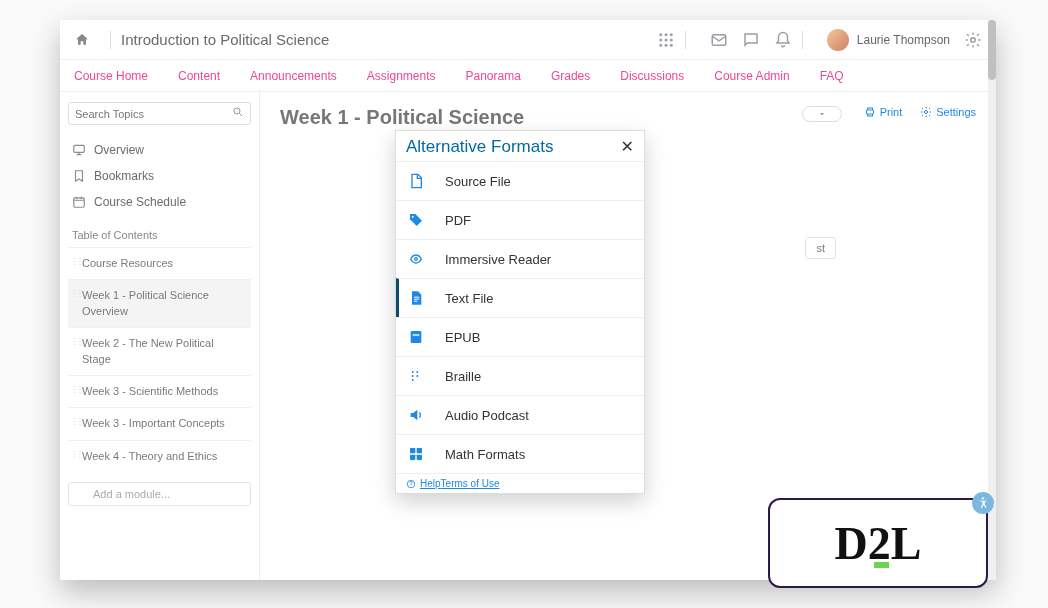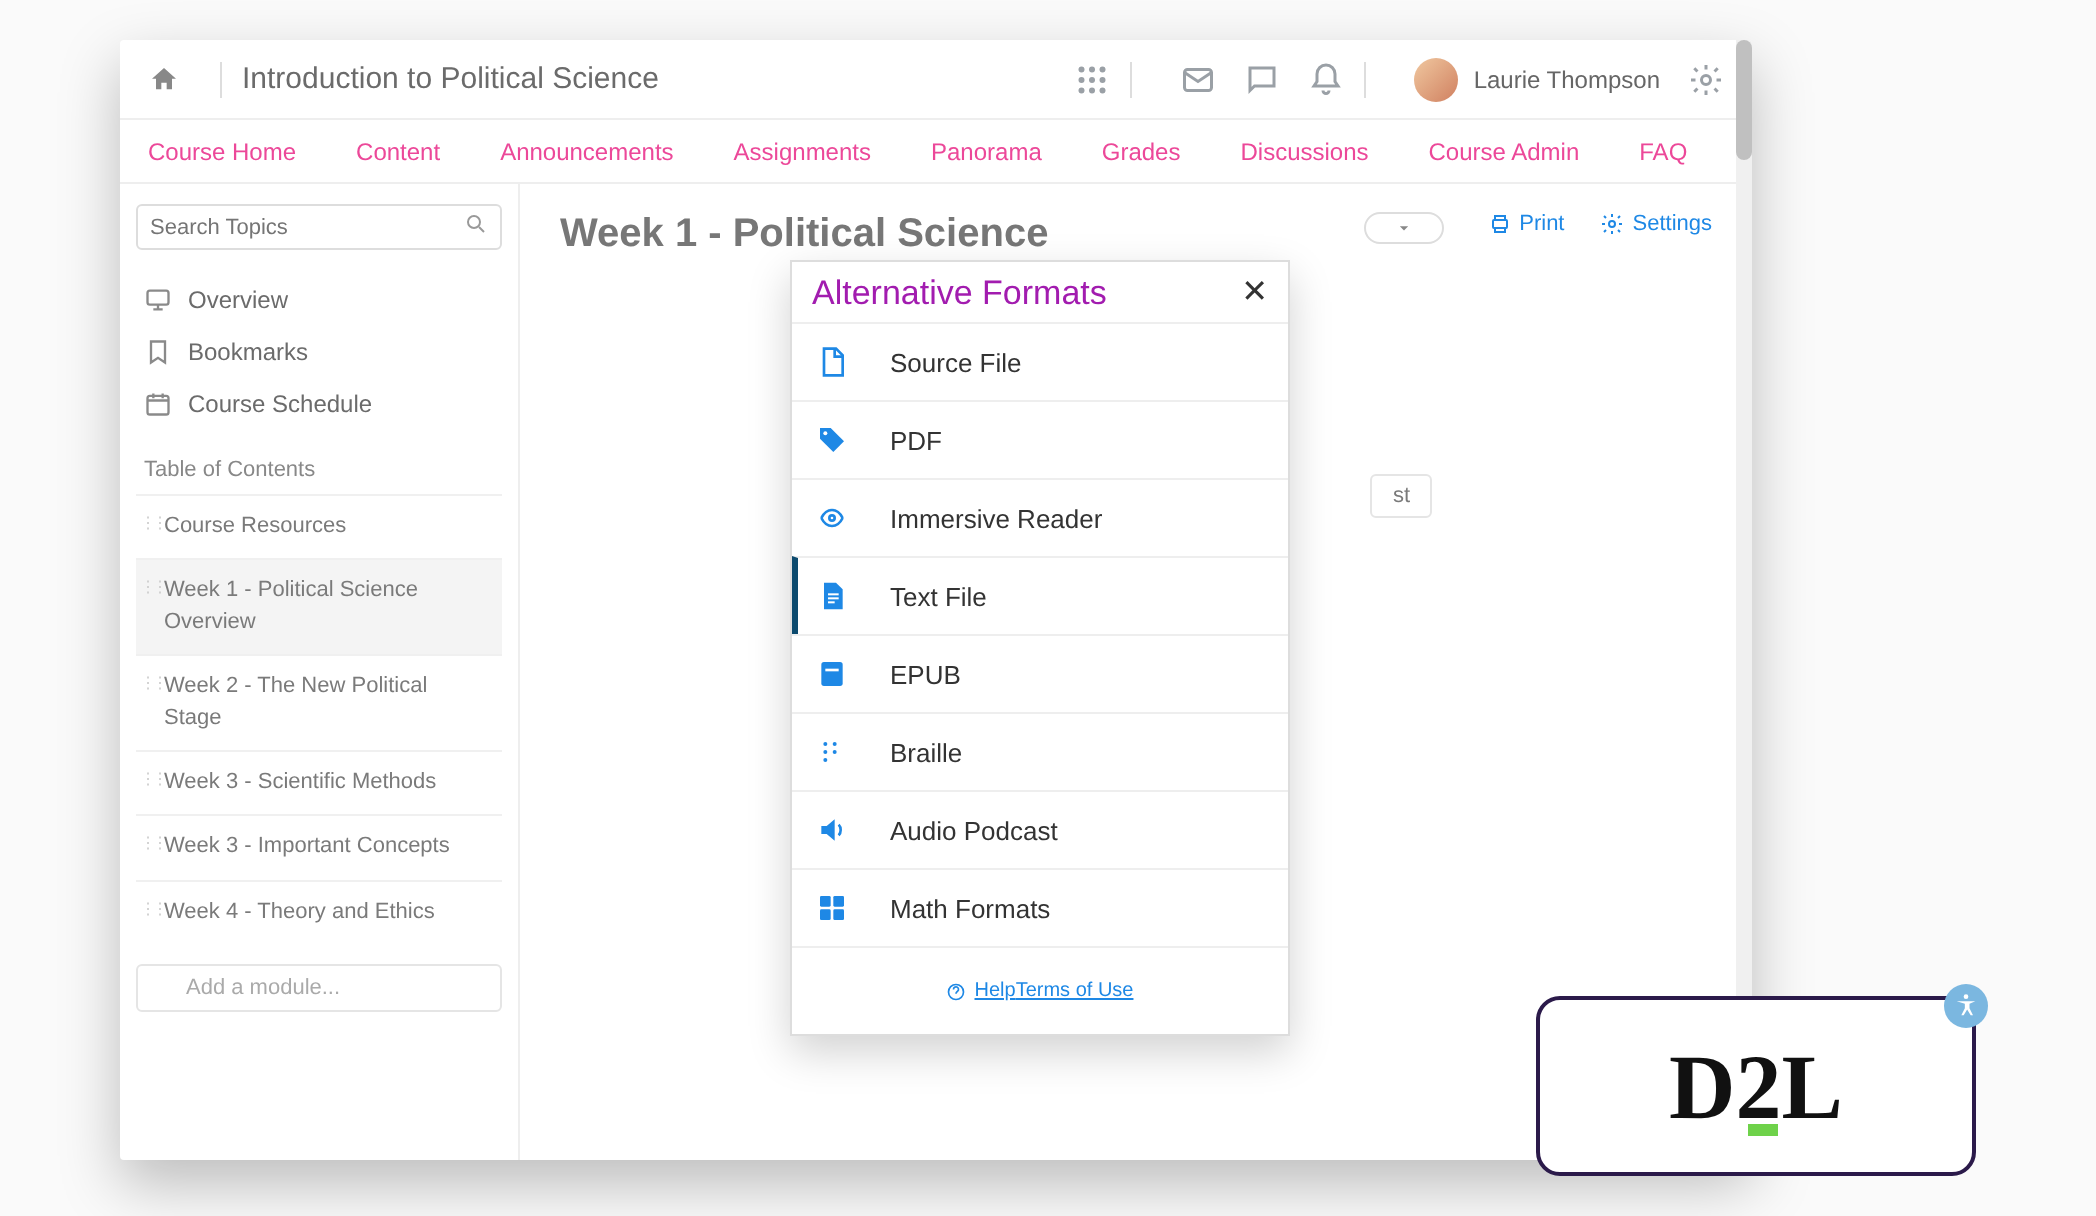"Introduction to Political Science" .window { width: 816px -> 936px }
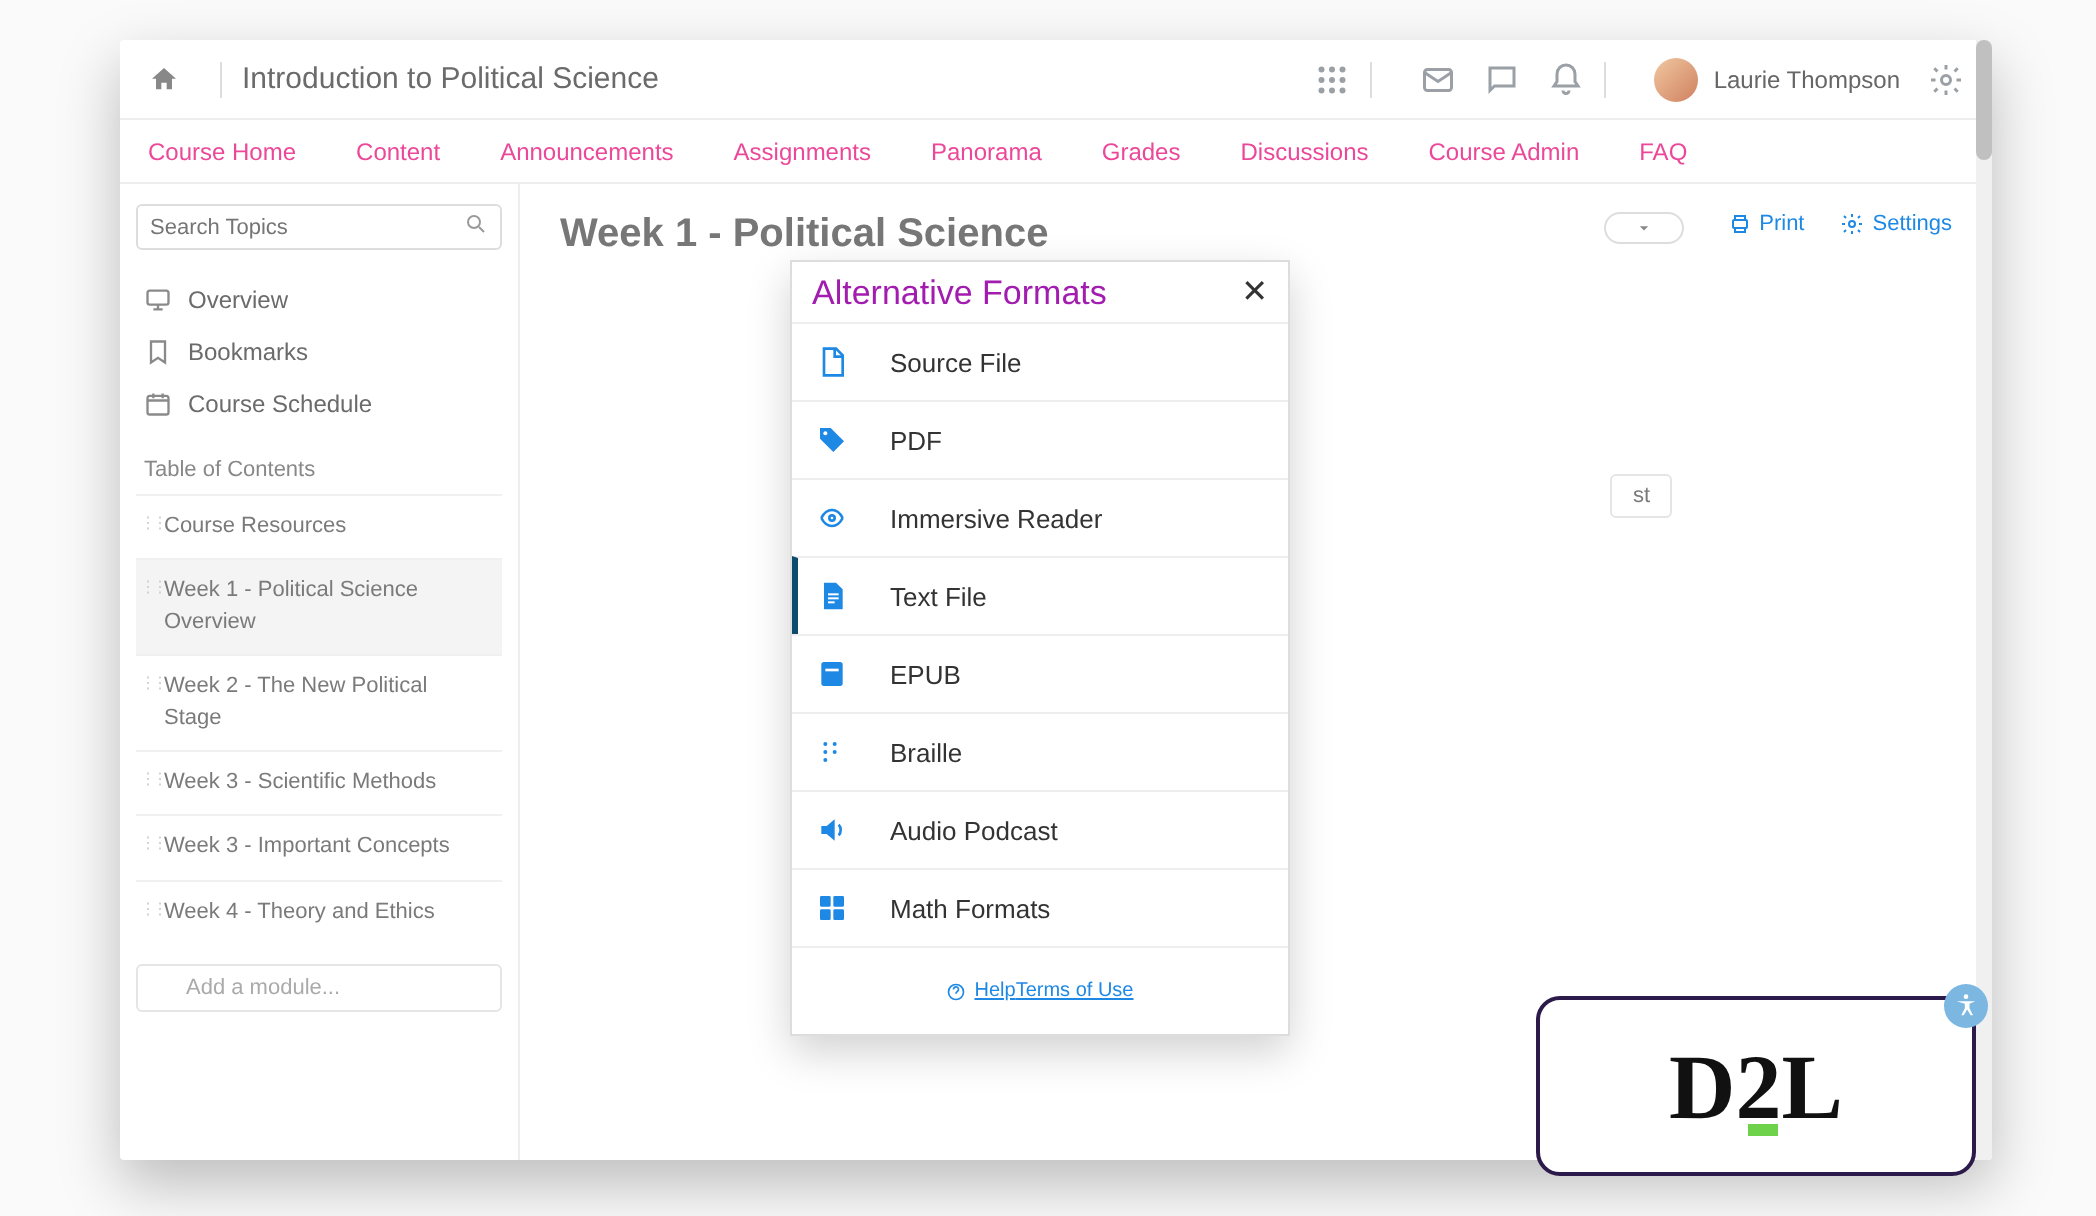"Alternative Formats" .modal-title { color: #a21caf -> #0369a1 }
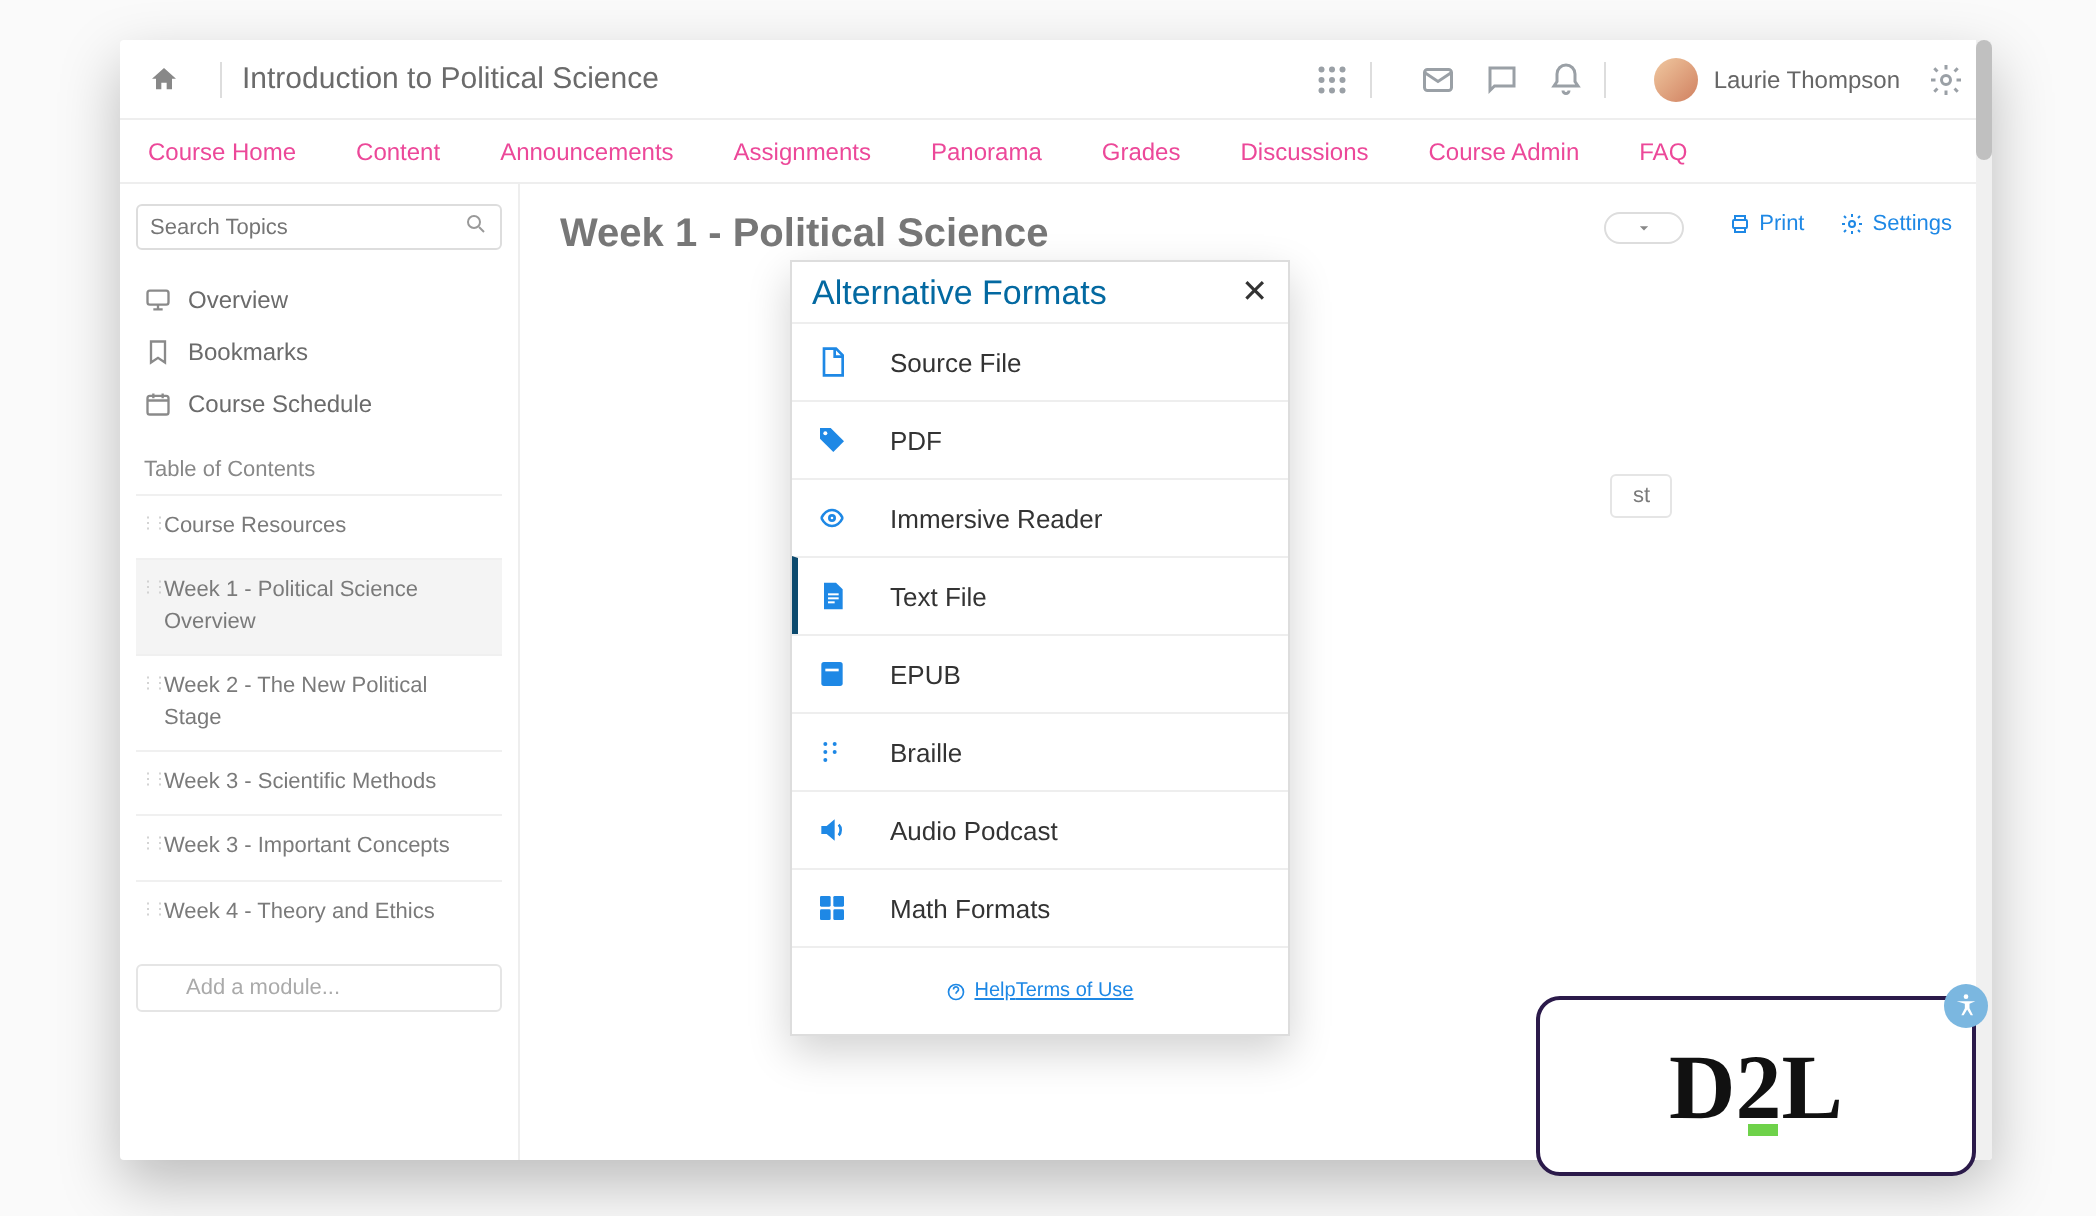"Help" .modal-foot { justify-content: center -> flex-start; padding: 16px 10px -> 4px 10px }
